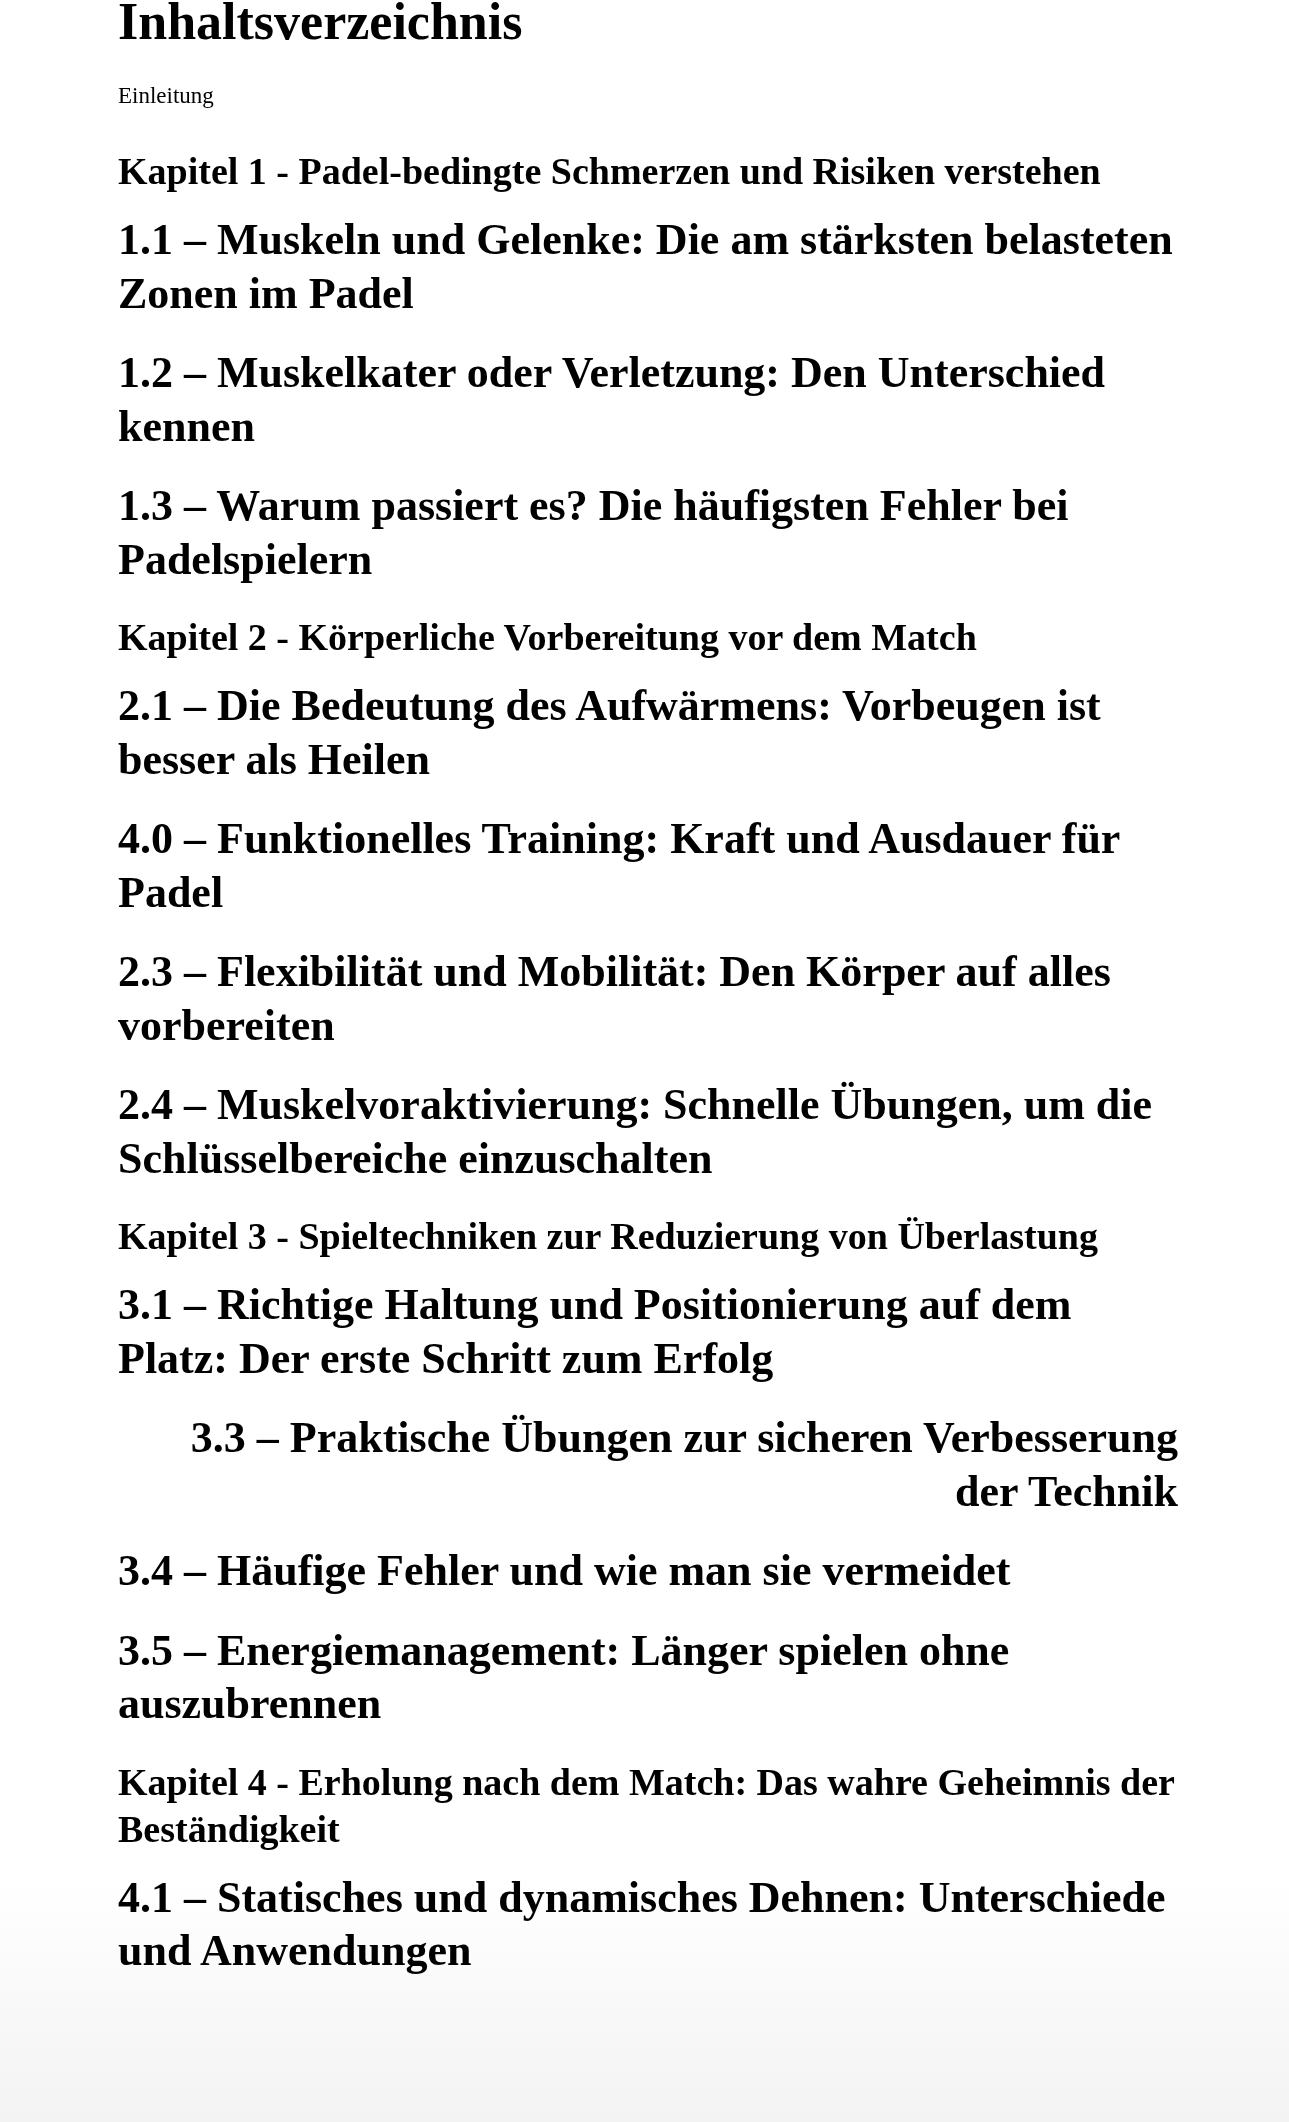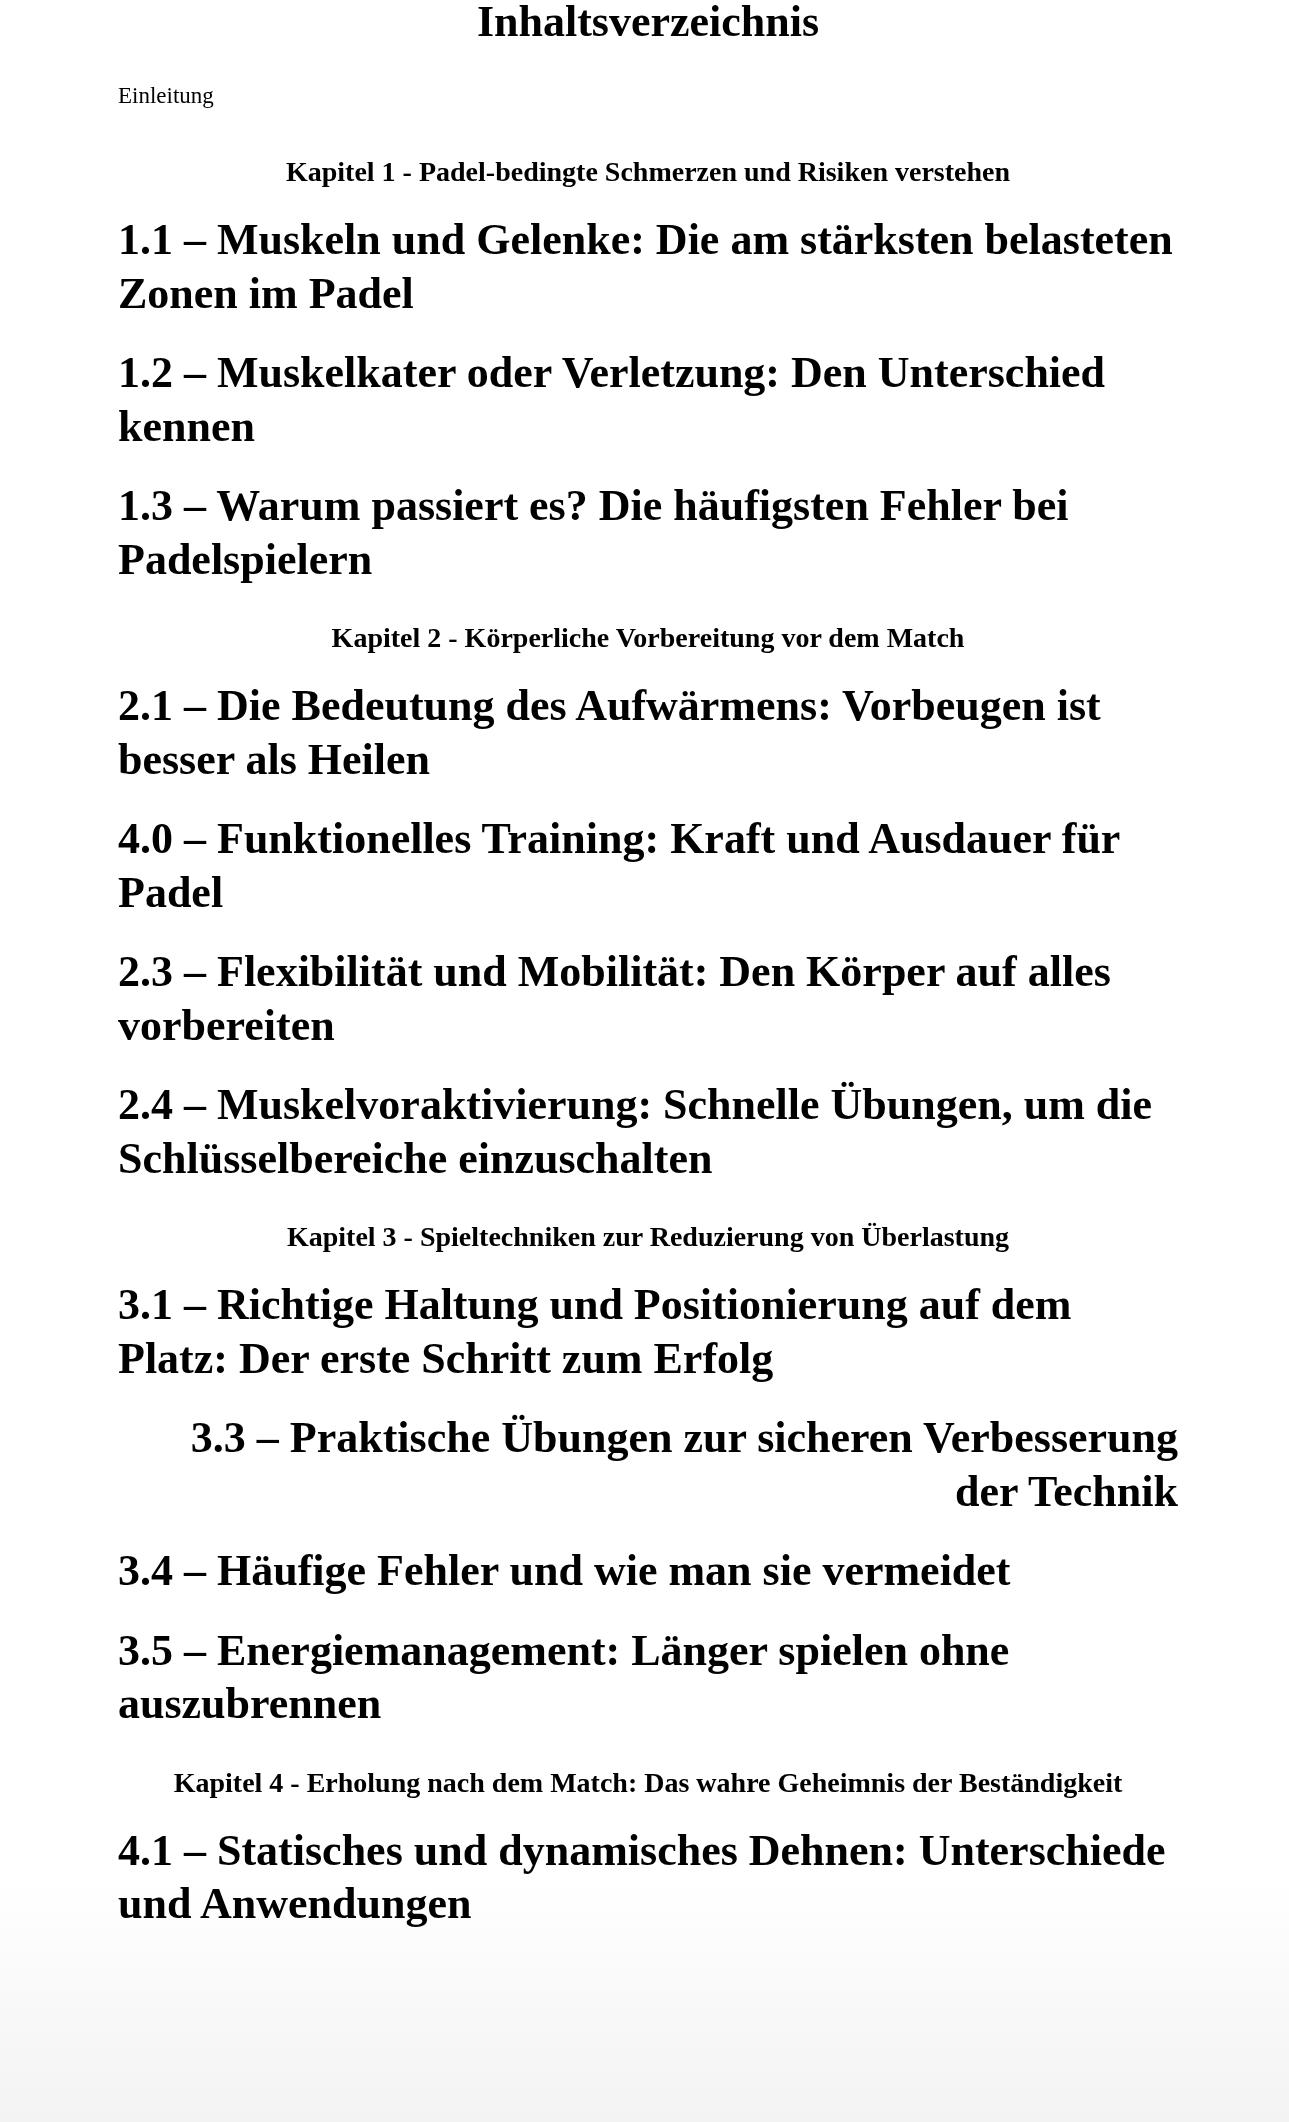"Inhaltsverzeichnis" .toc-title { font-size: 44px -> 52px; text-align: center -> none }
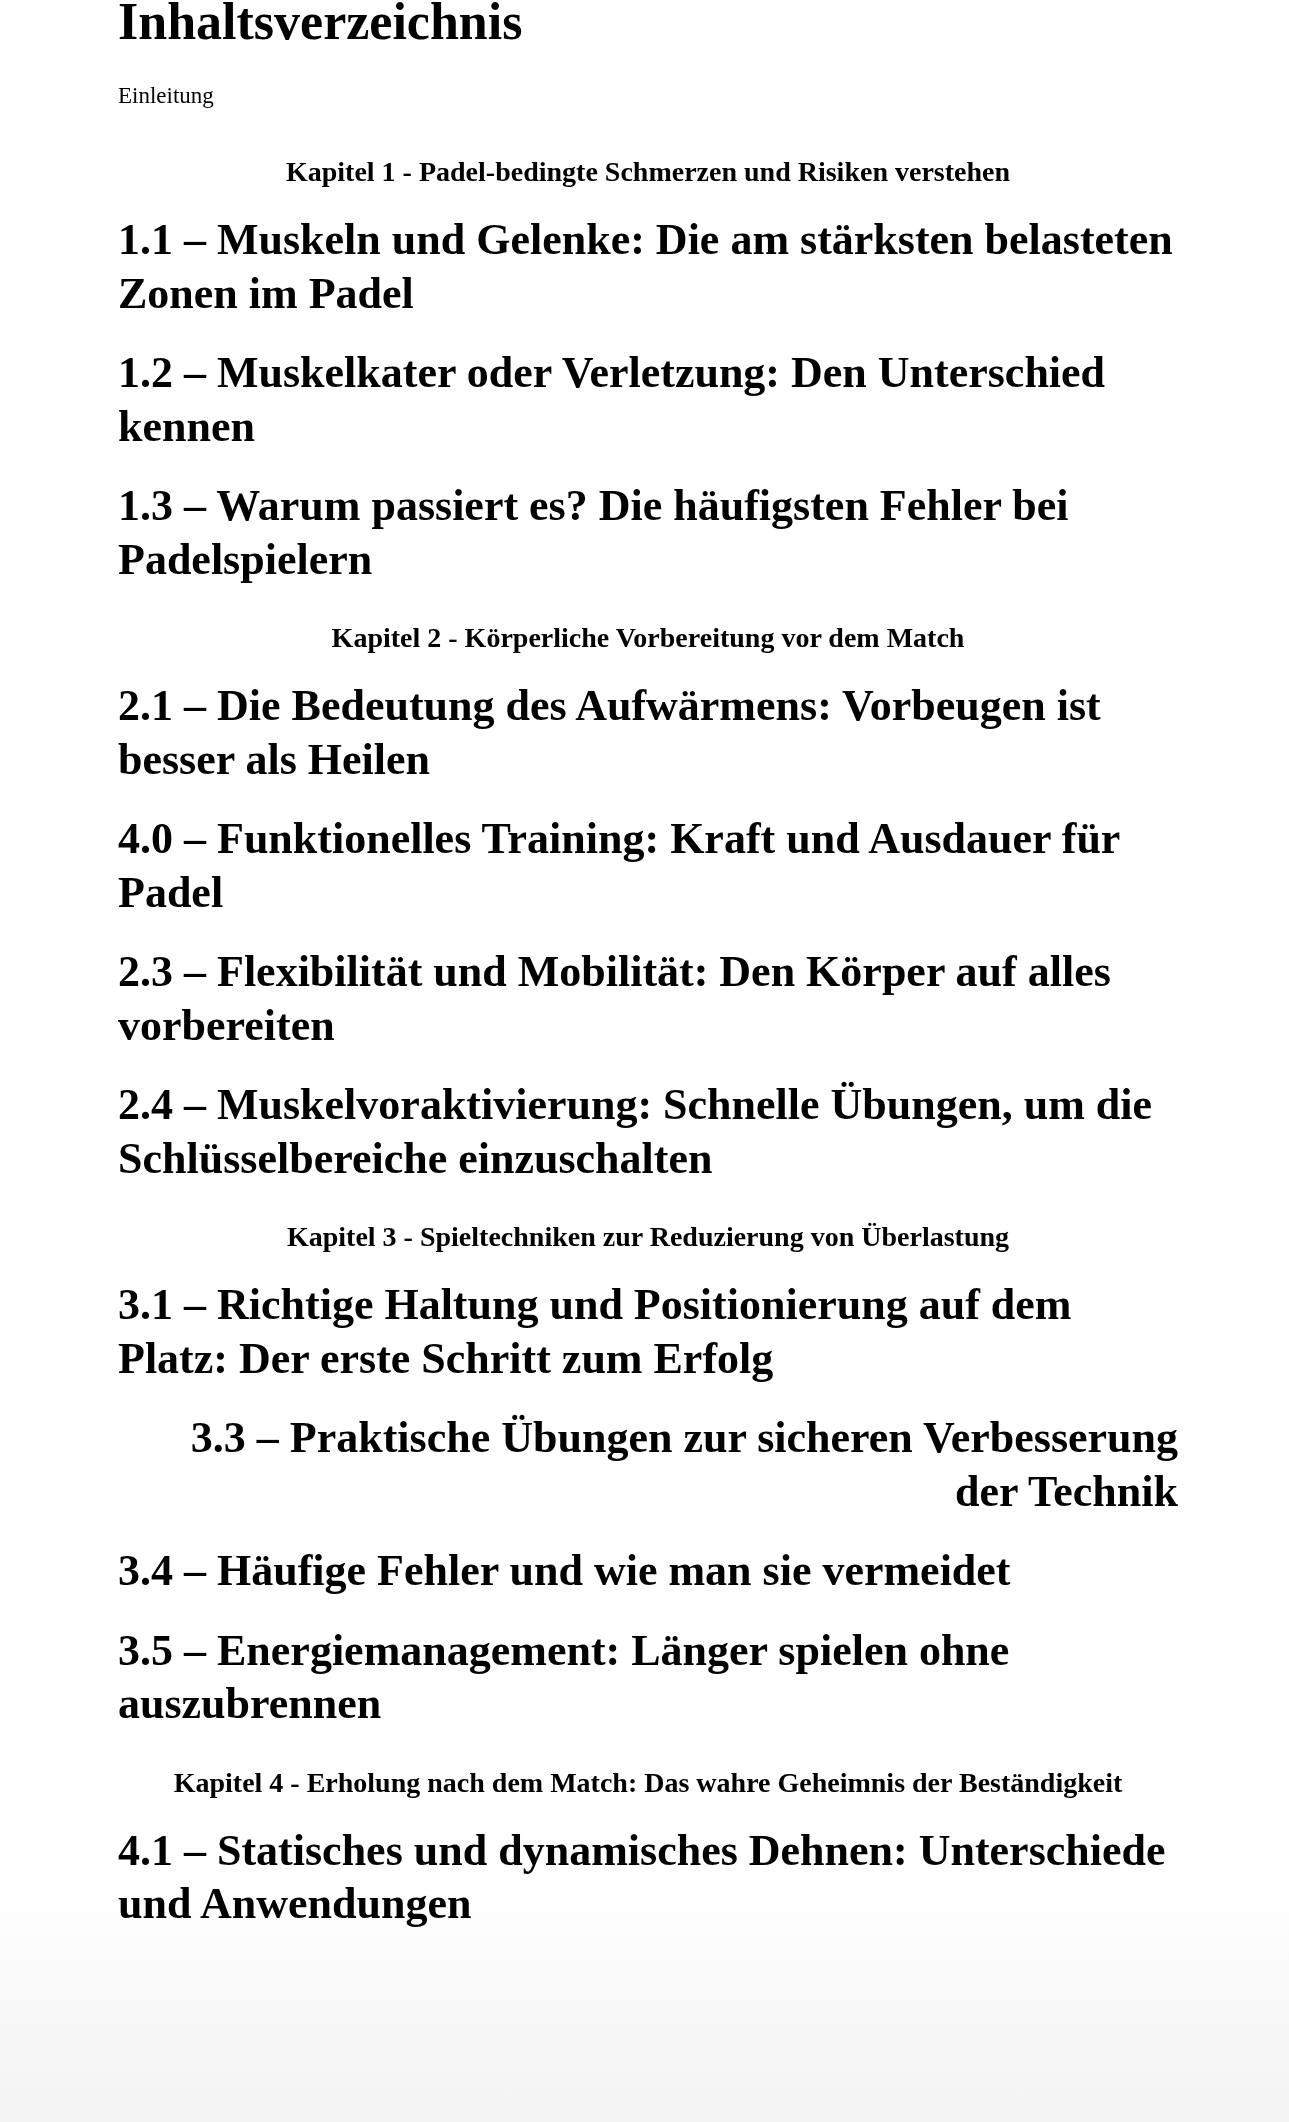"Kapitel 1 - Padel-bedingte Schmerzen" .chapter { font-size: 28px -> 38px; text-align: center -> none }
